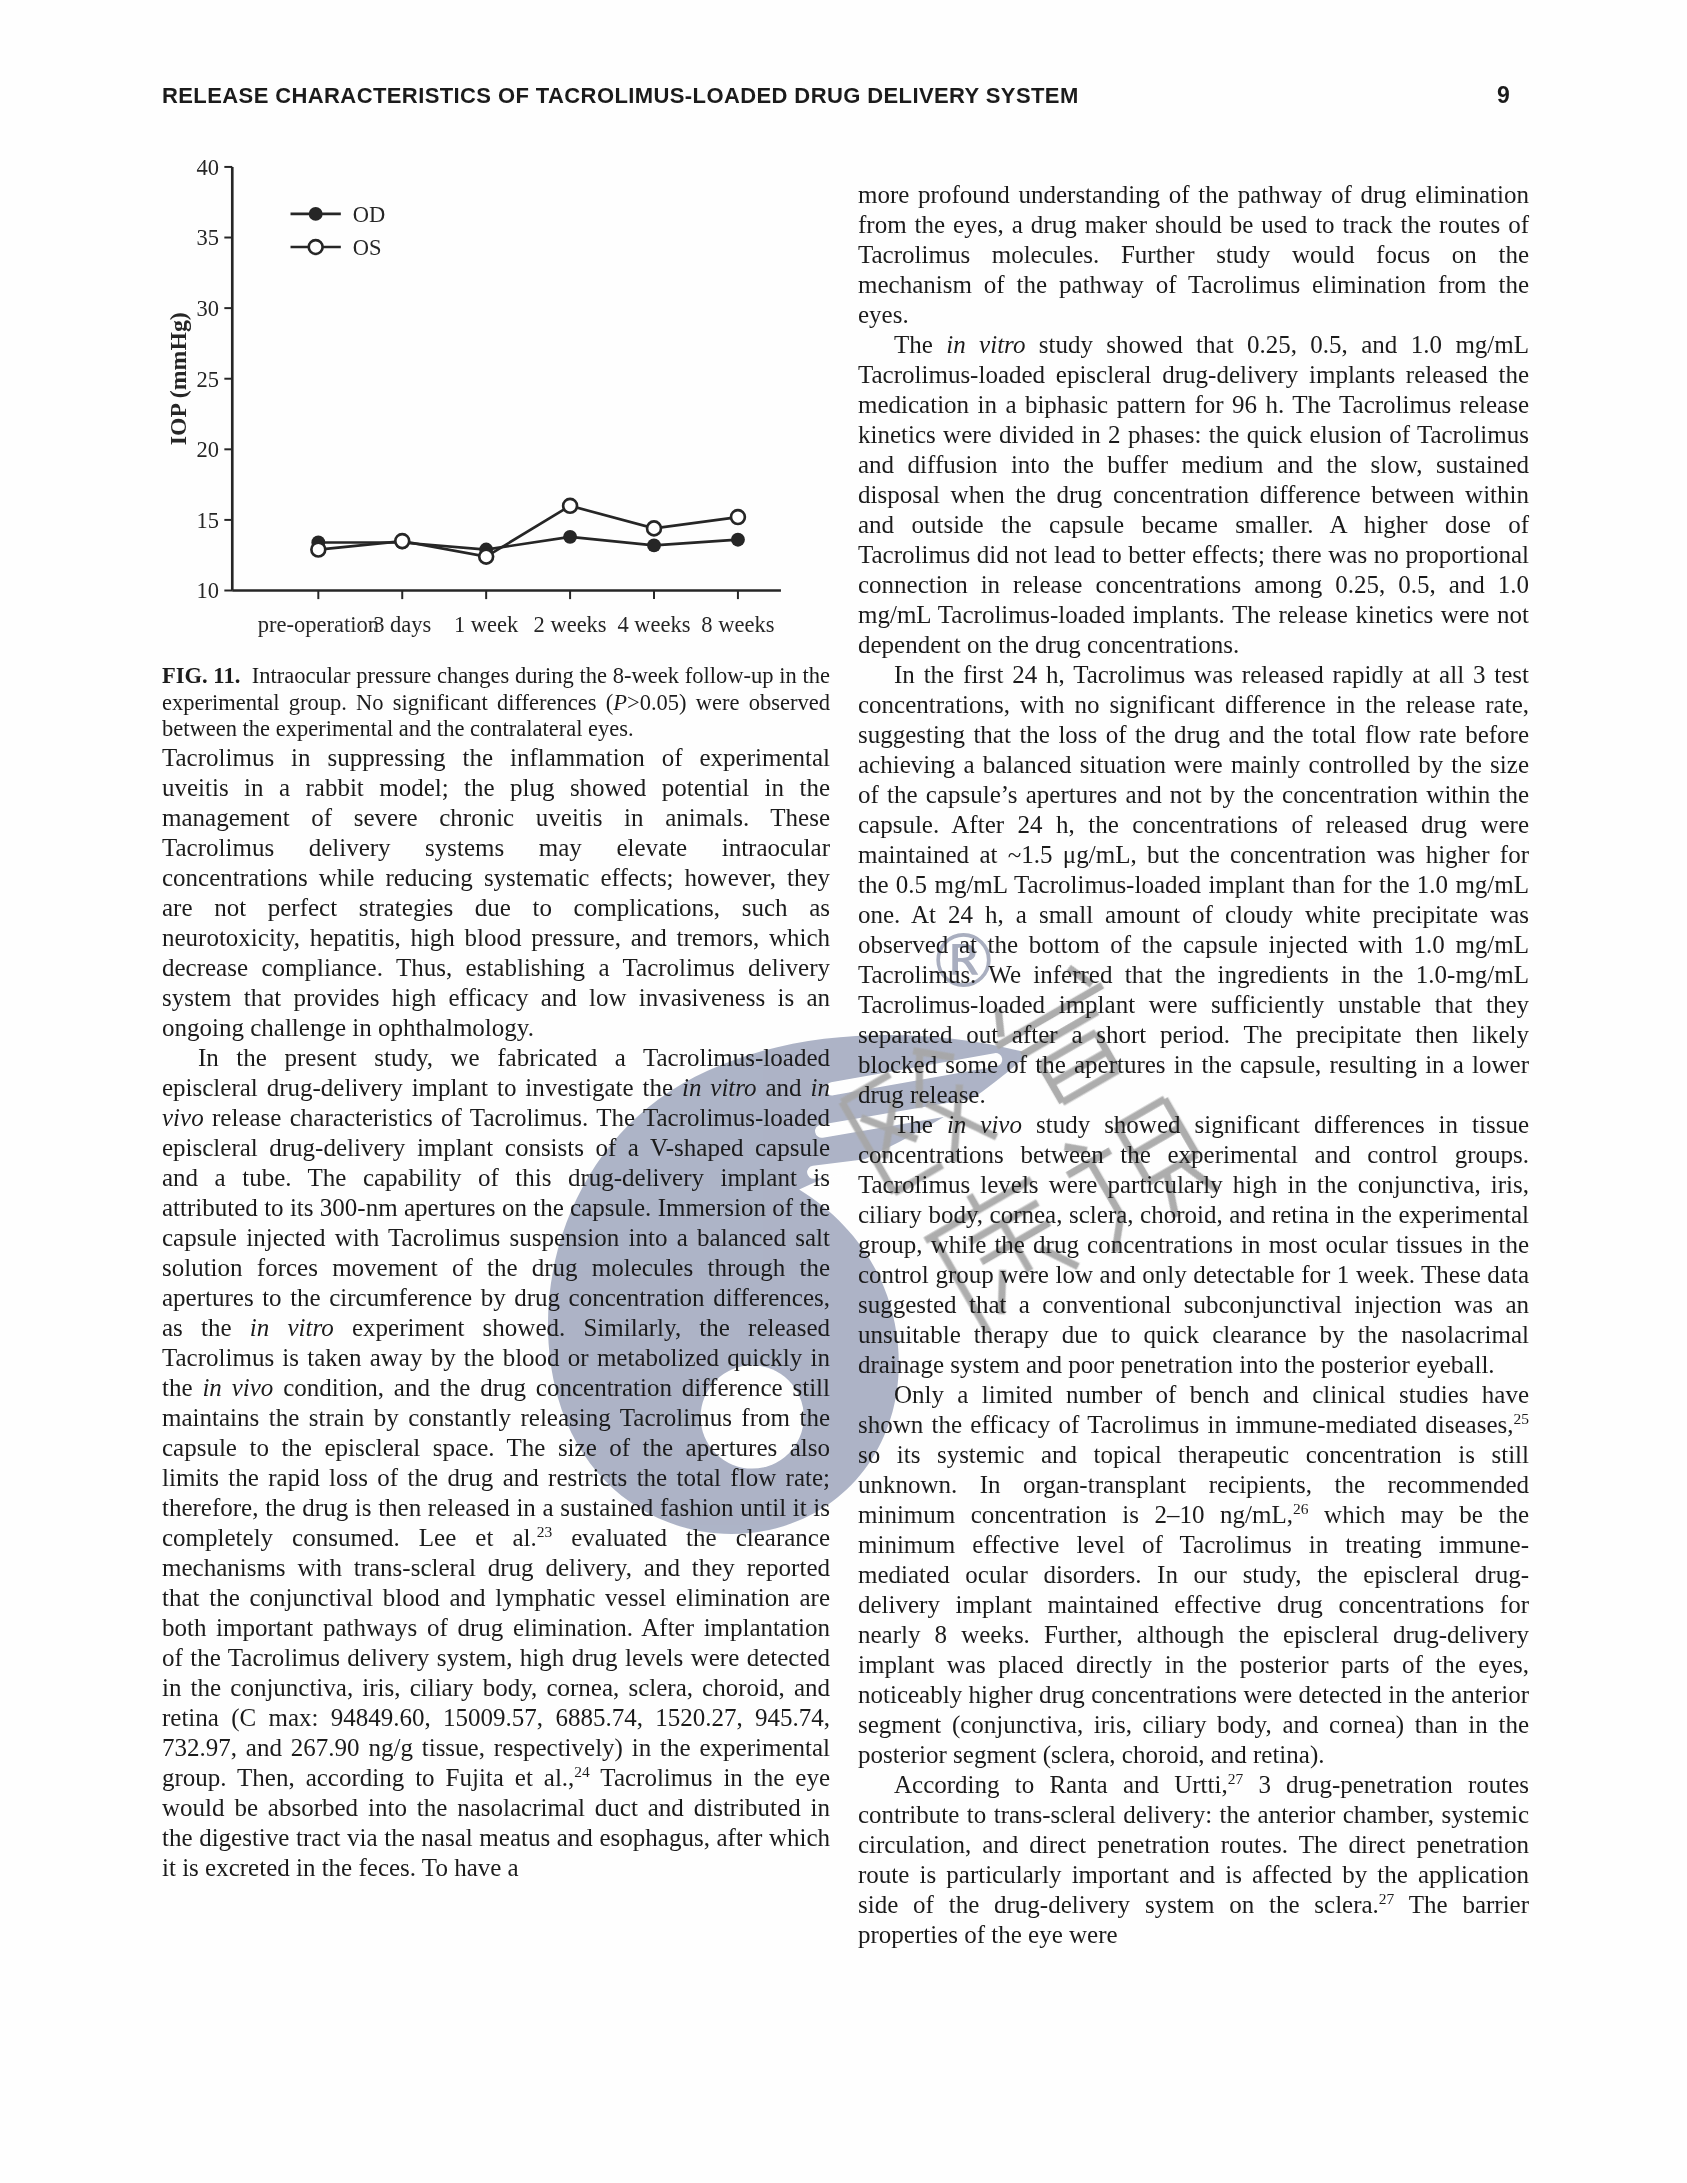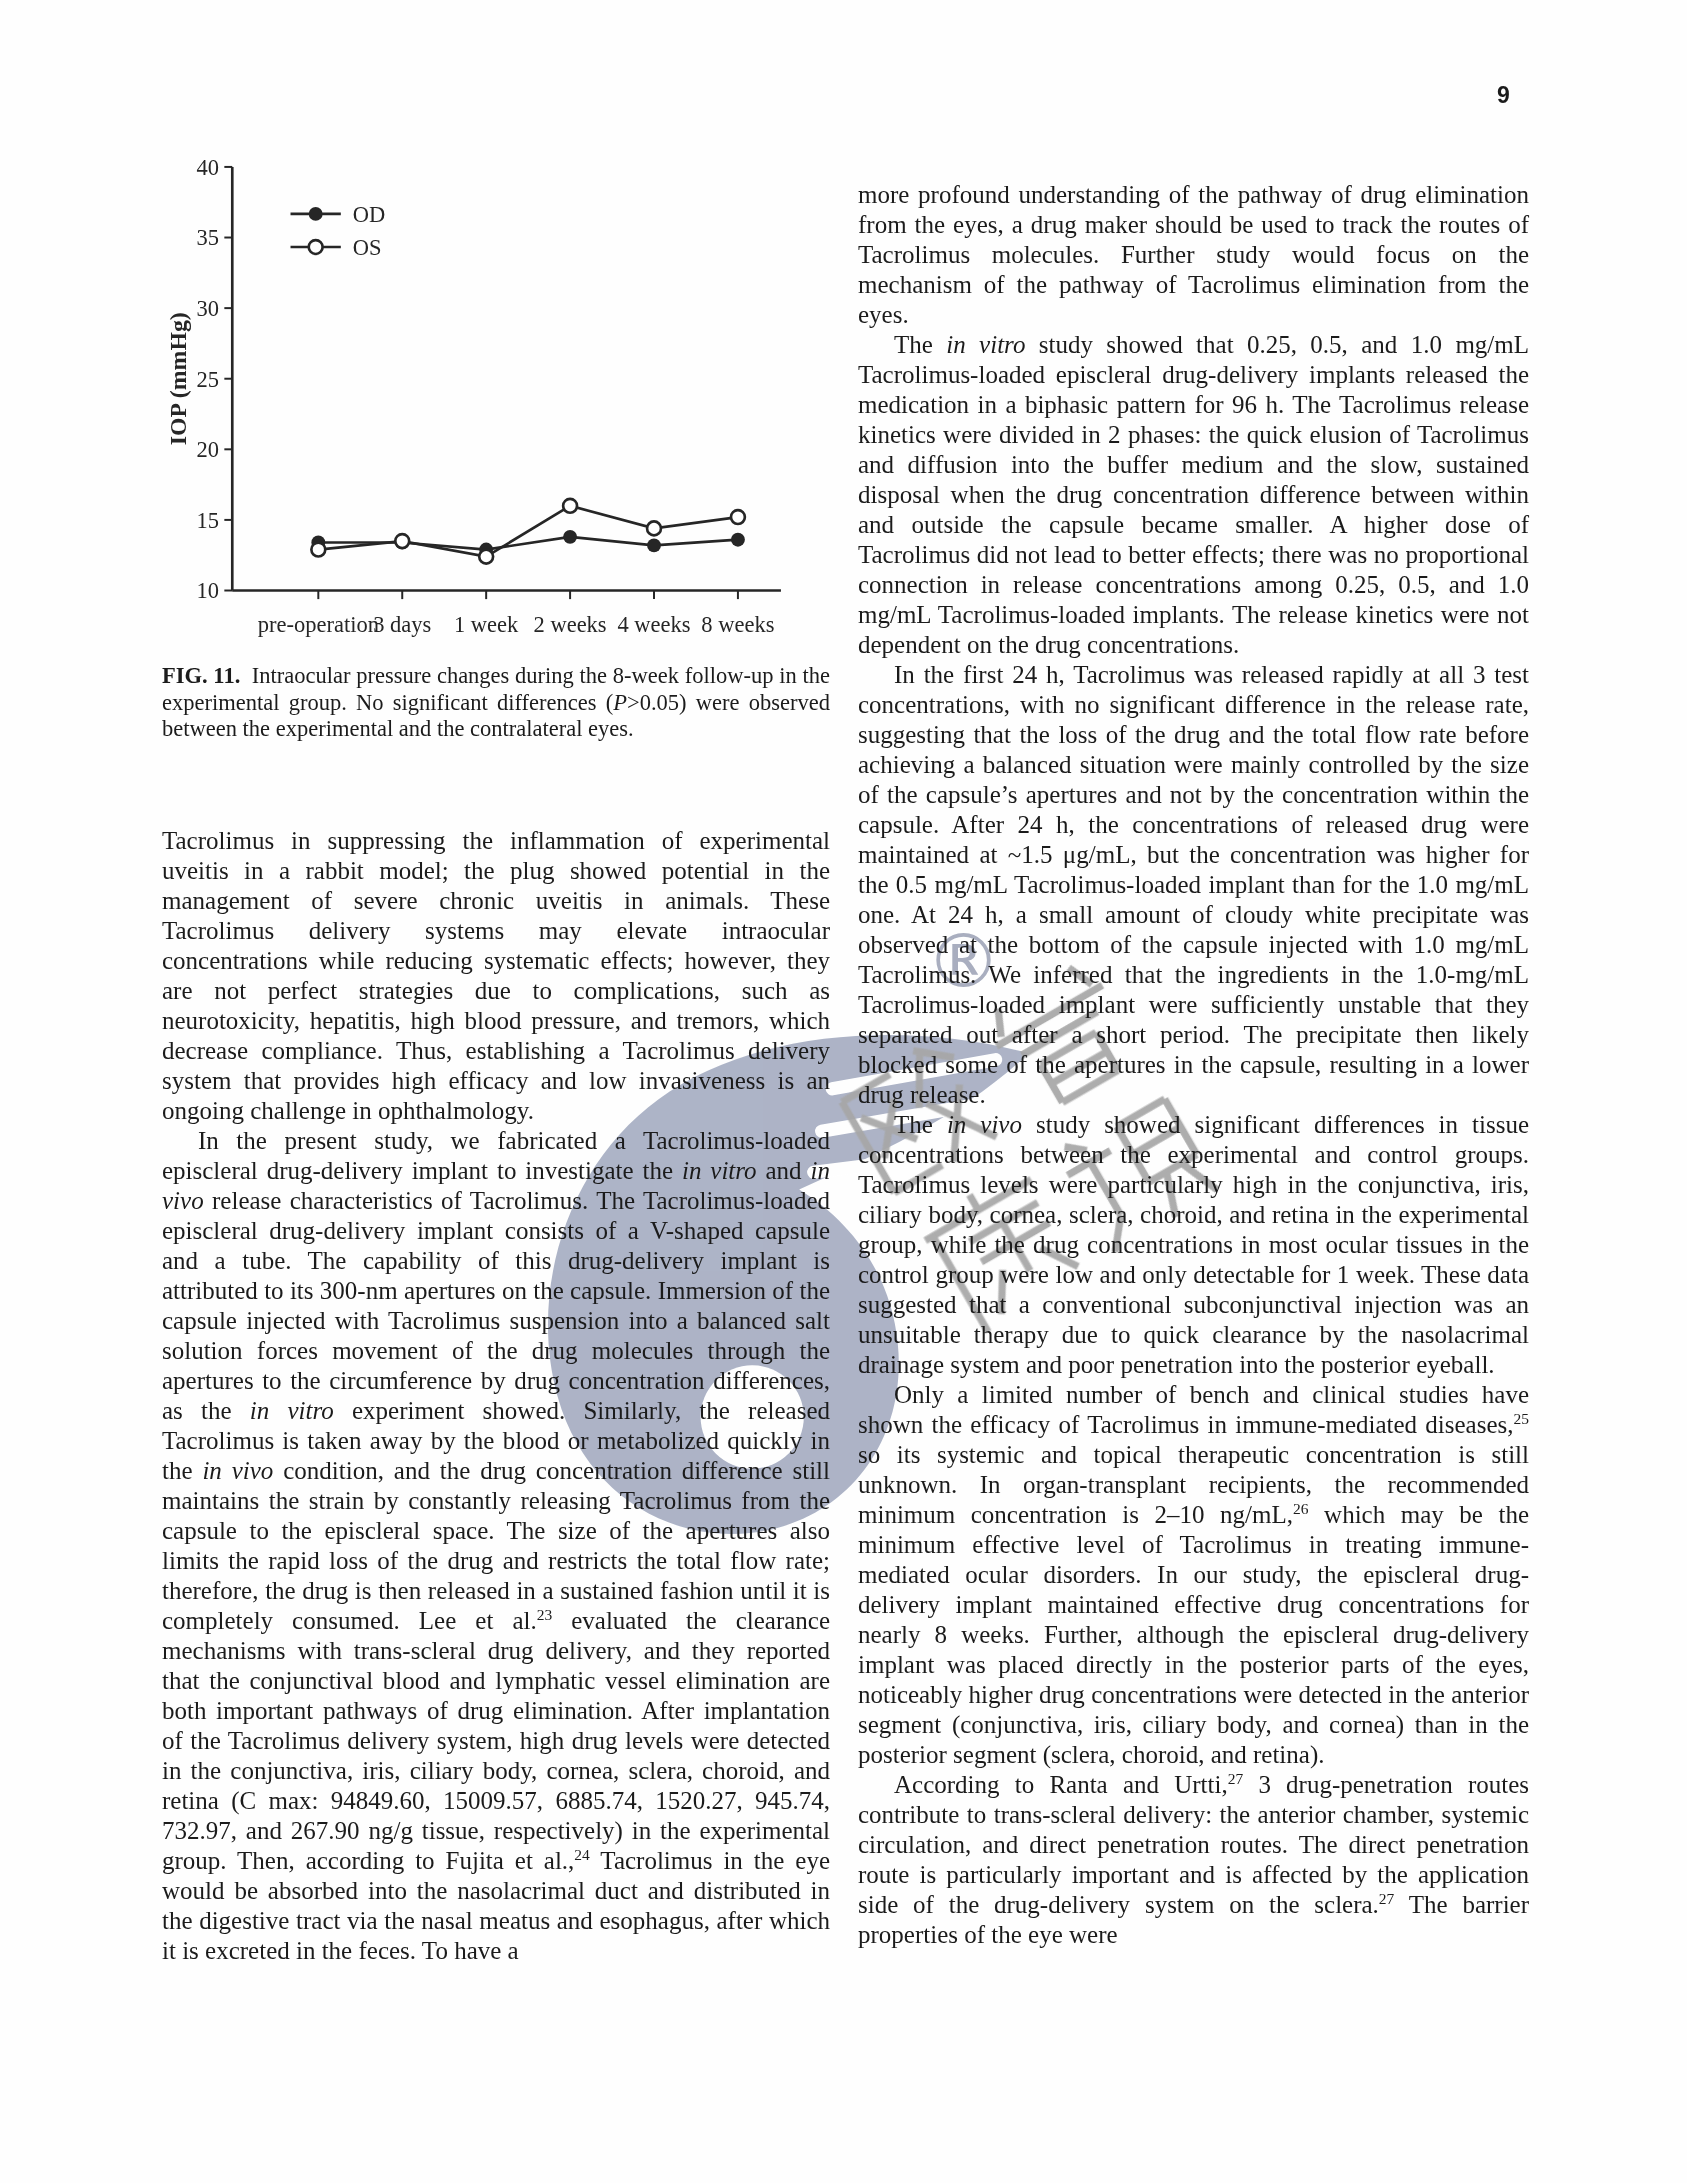"RELEASE CHARACTERISTICS OF" div.running-head { html: none -> <div>RELEASE CHARACTERISTICS OF TACROLIMUS-LOADED DRUG DELIVERY SYSTEM</div> }
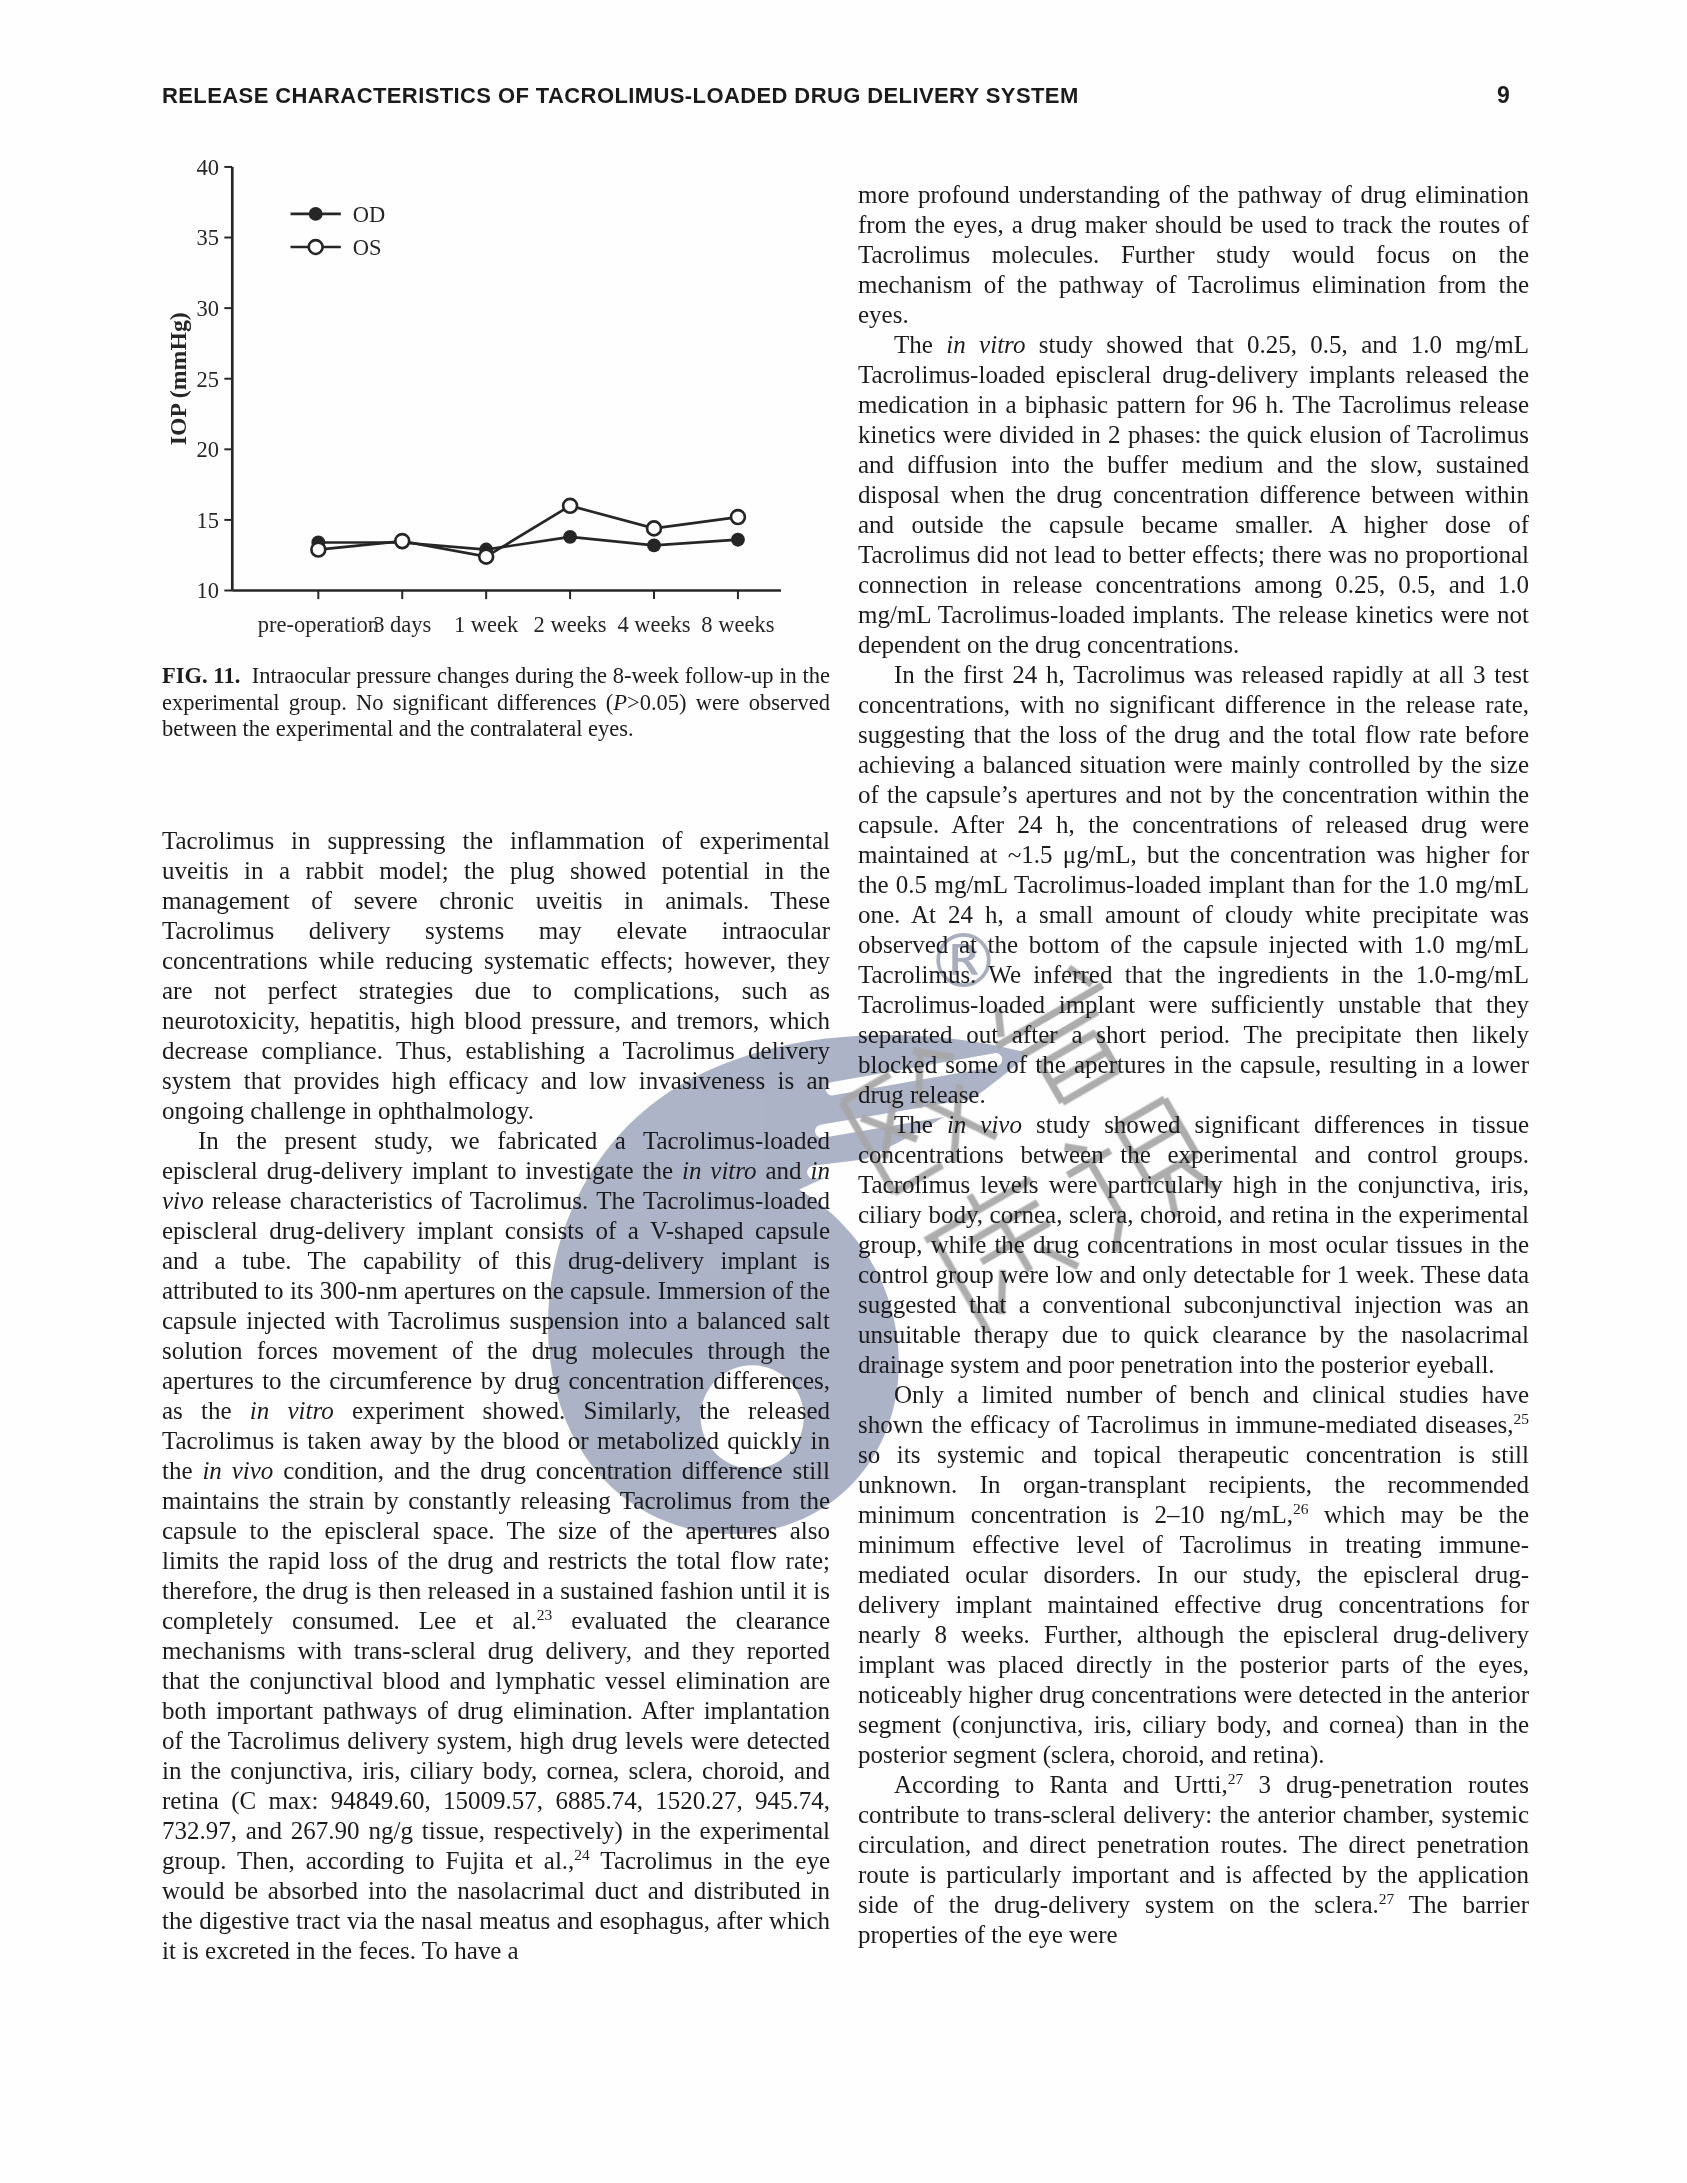"Tacrolimus in suppressing the" .body-text { margin-top: 83px -> none }
